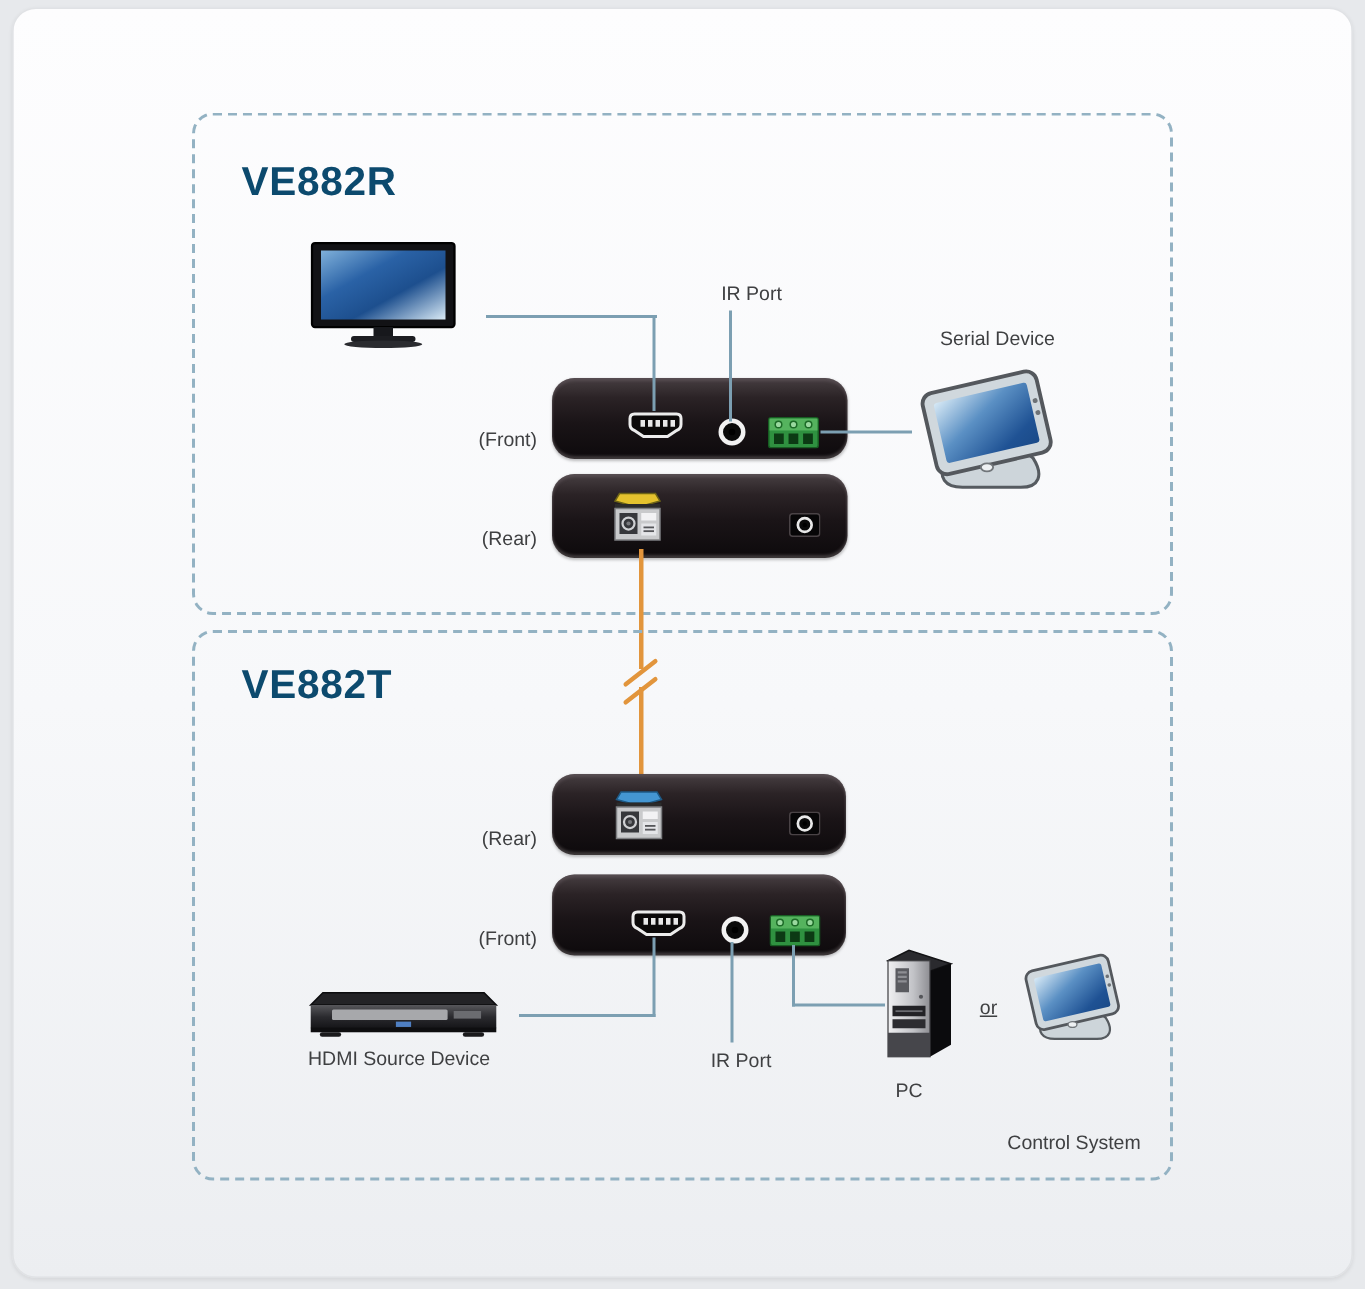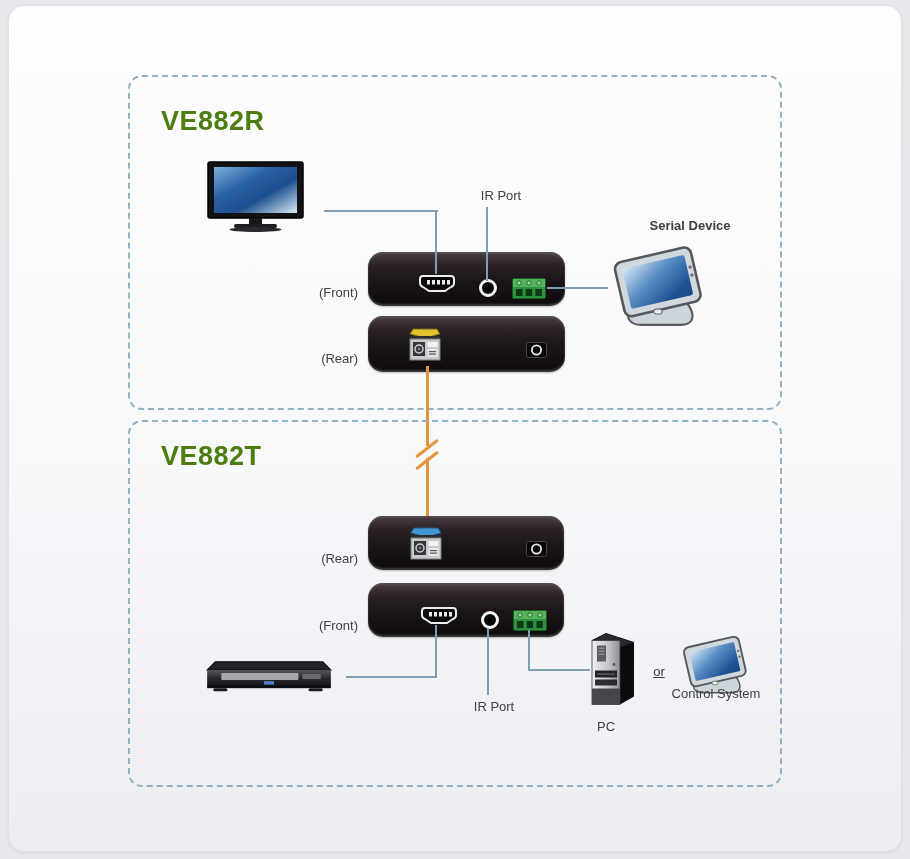"VE882R" .title { color: #4d7c0f -> #0c4a6e }
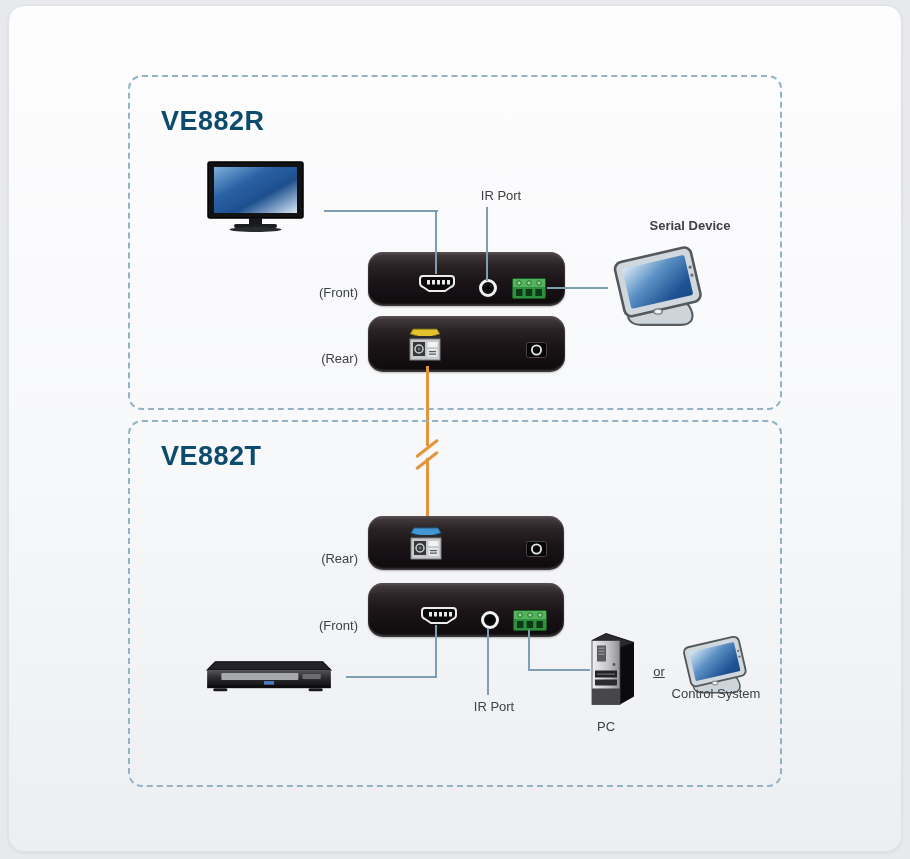"Serial Device" div.lbl { font-weight: bold -> none; left: 620px -> 595px }
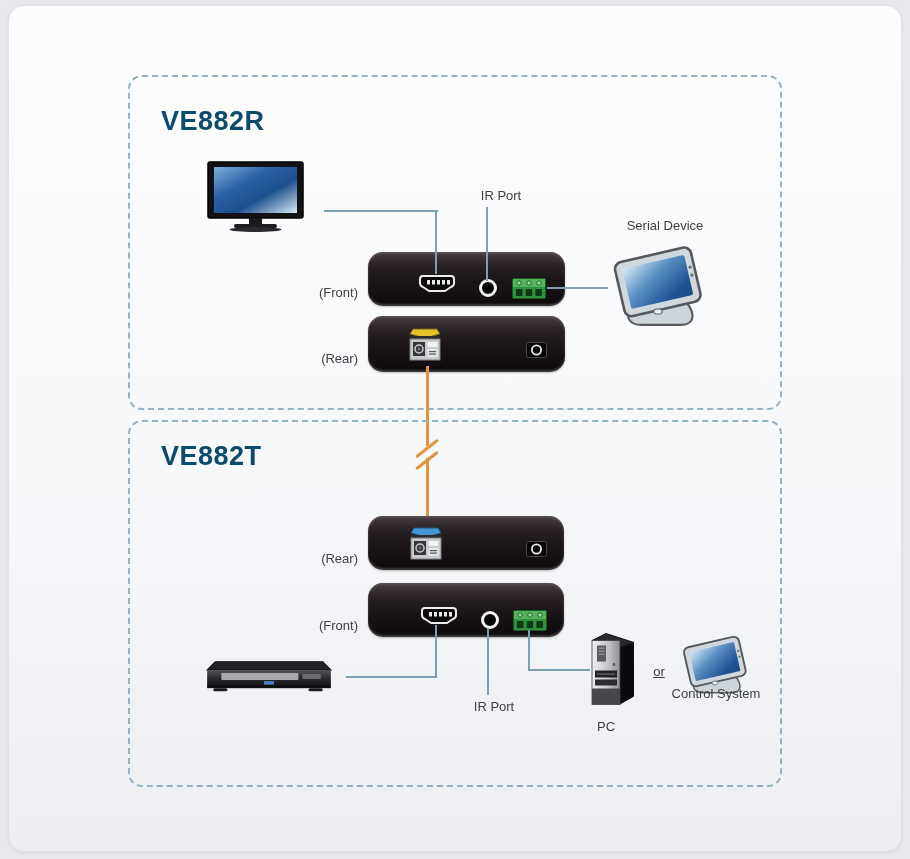"HDMI Source Device" div.lbl { html: none -> <div>HDMI Source Device</div> }
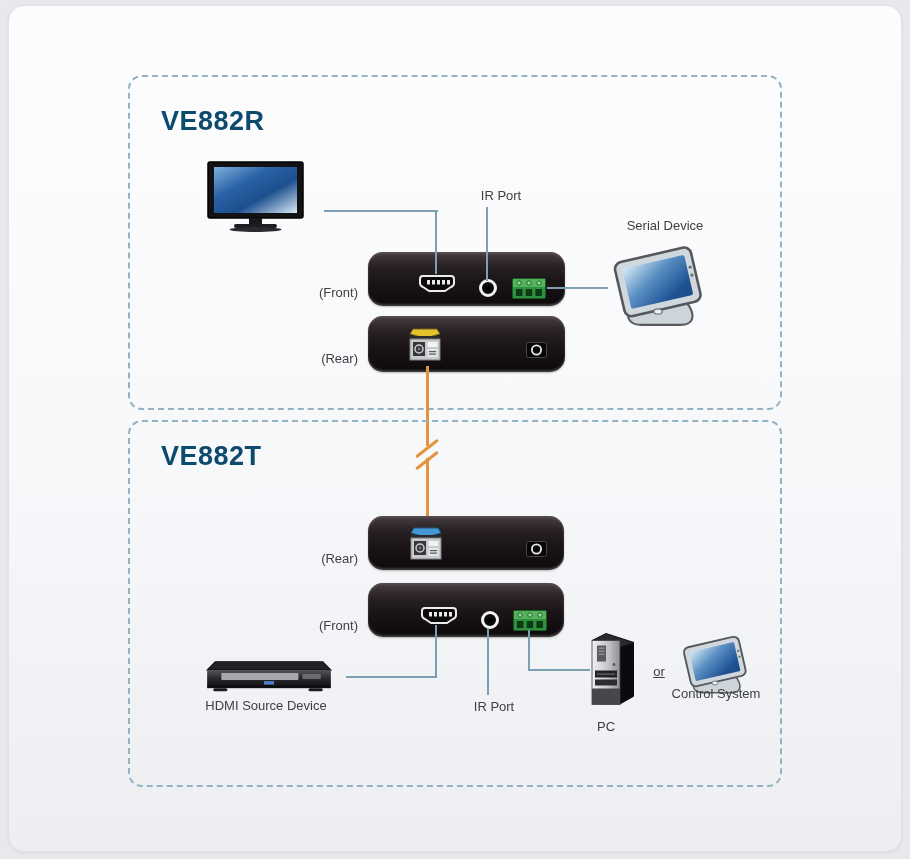"Control System" div.lbl { top: 684px -> 752px }
